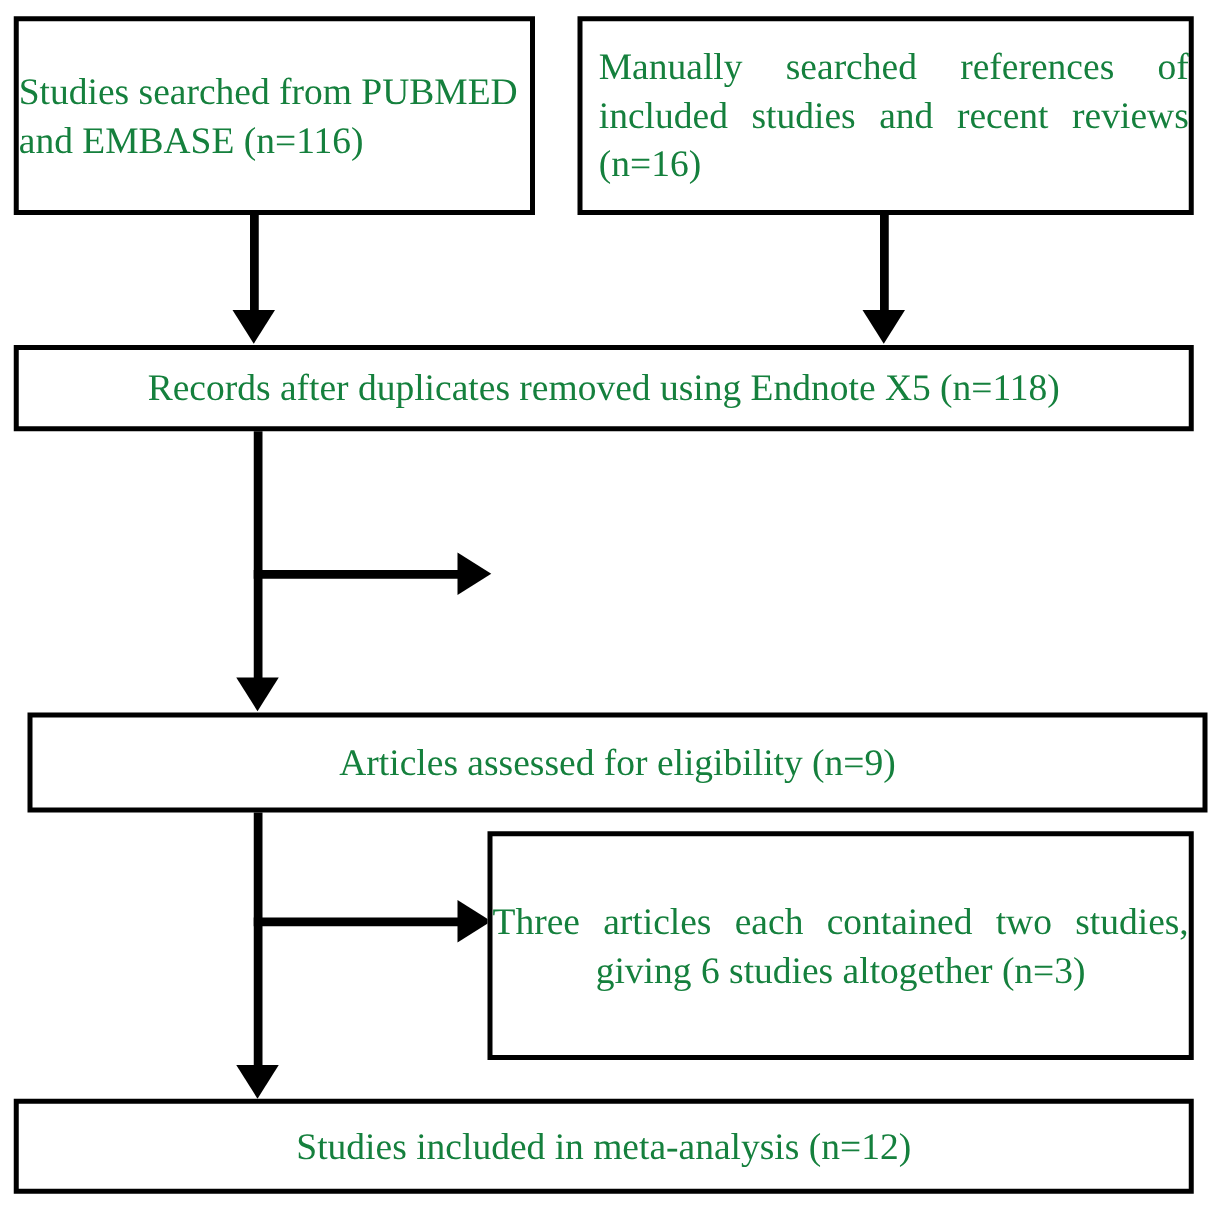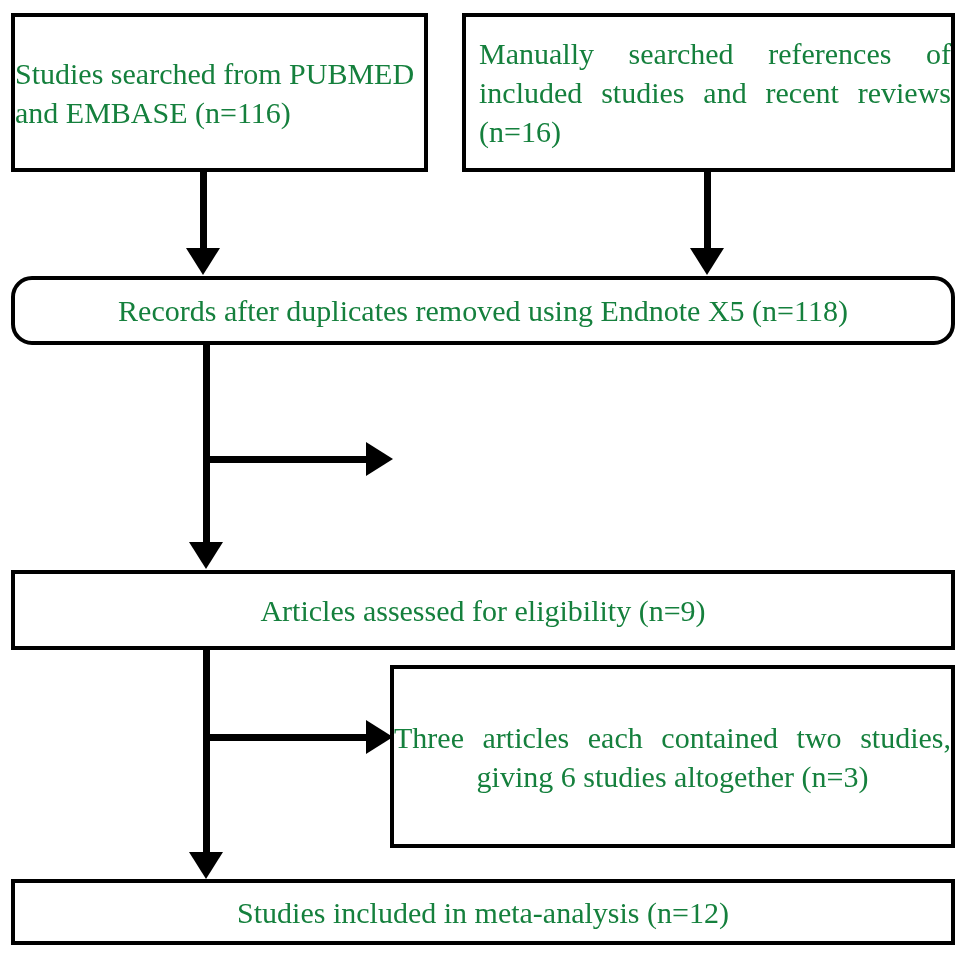"Records after duplicates removed using" div.node { border-radius: 21px -> none }
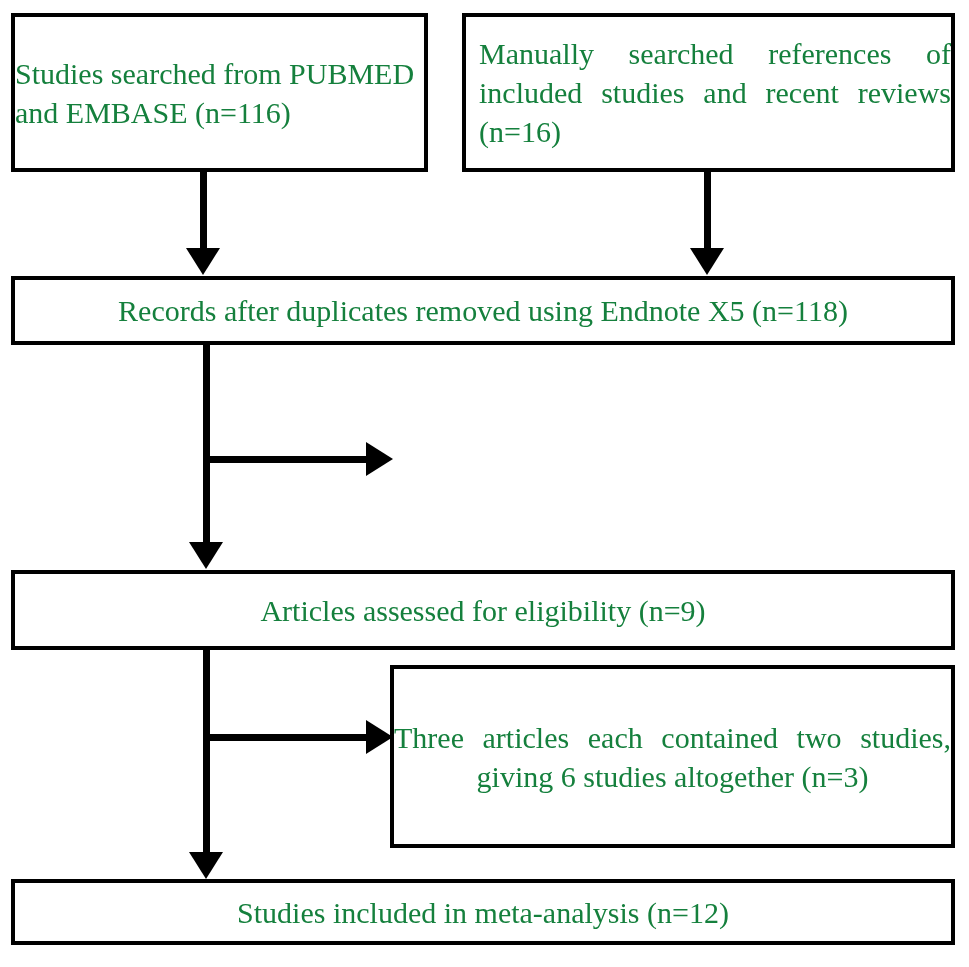"Articles assessed for eligibility (n=9)" div.node { left: 11px -> 22px }
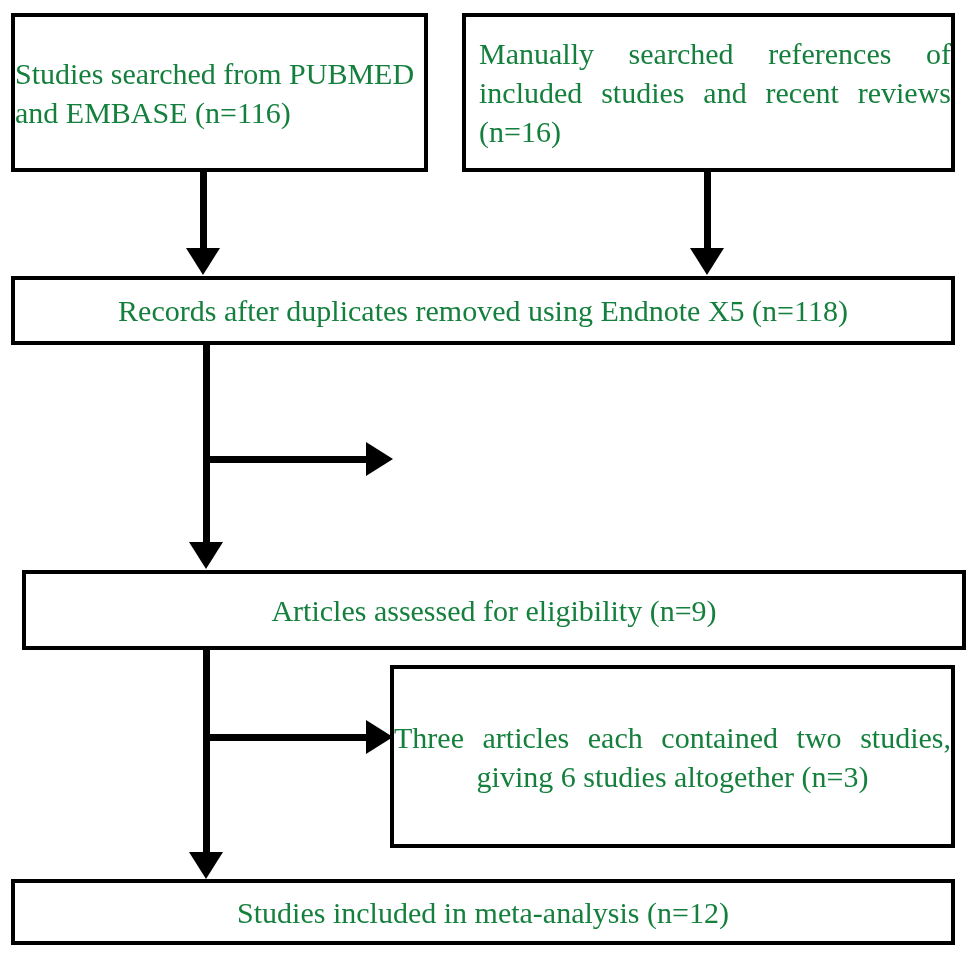"Studies included in meta-analysis (n=12)" div.node { height: 66px -> 76px }
